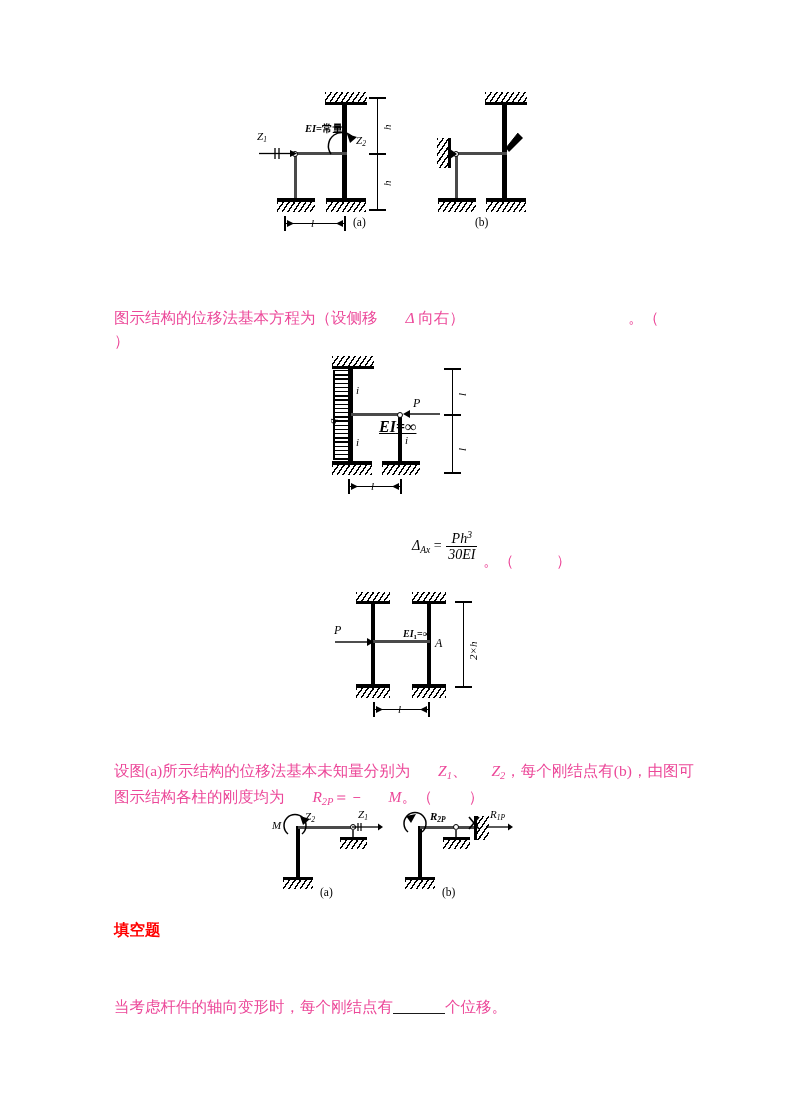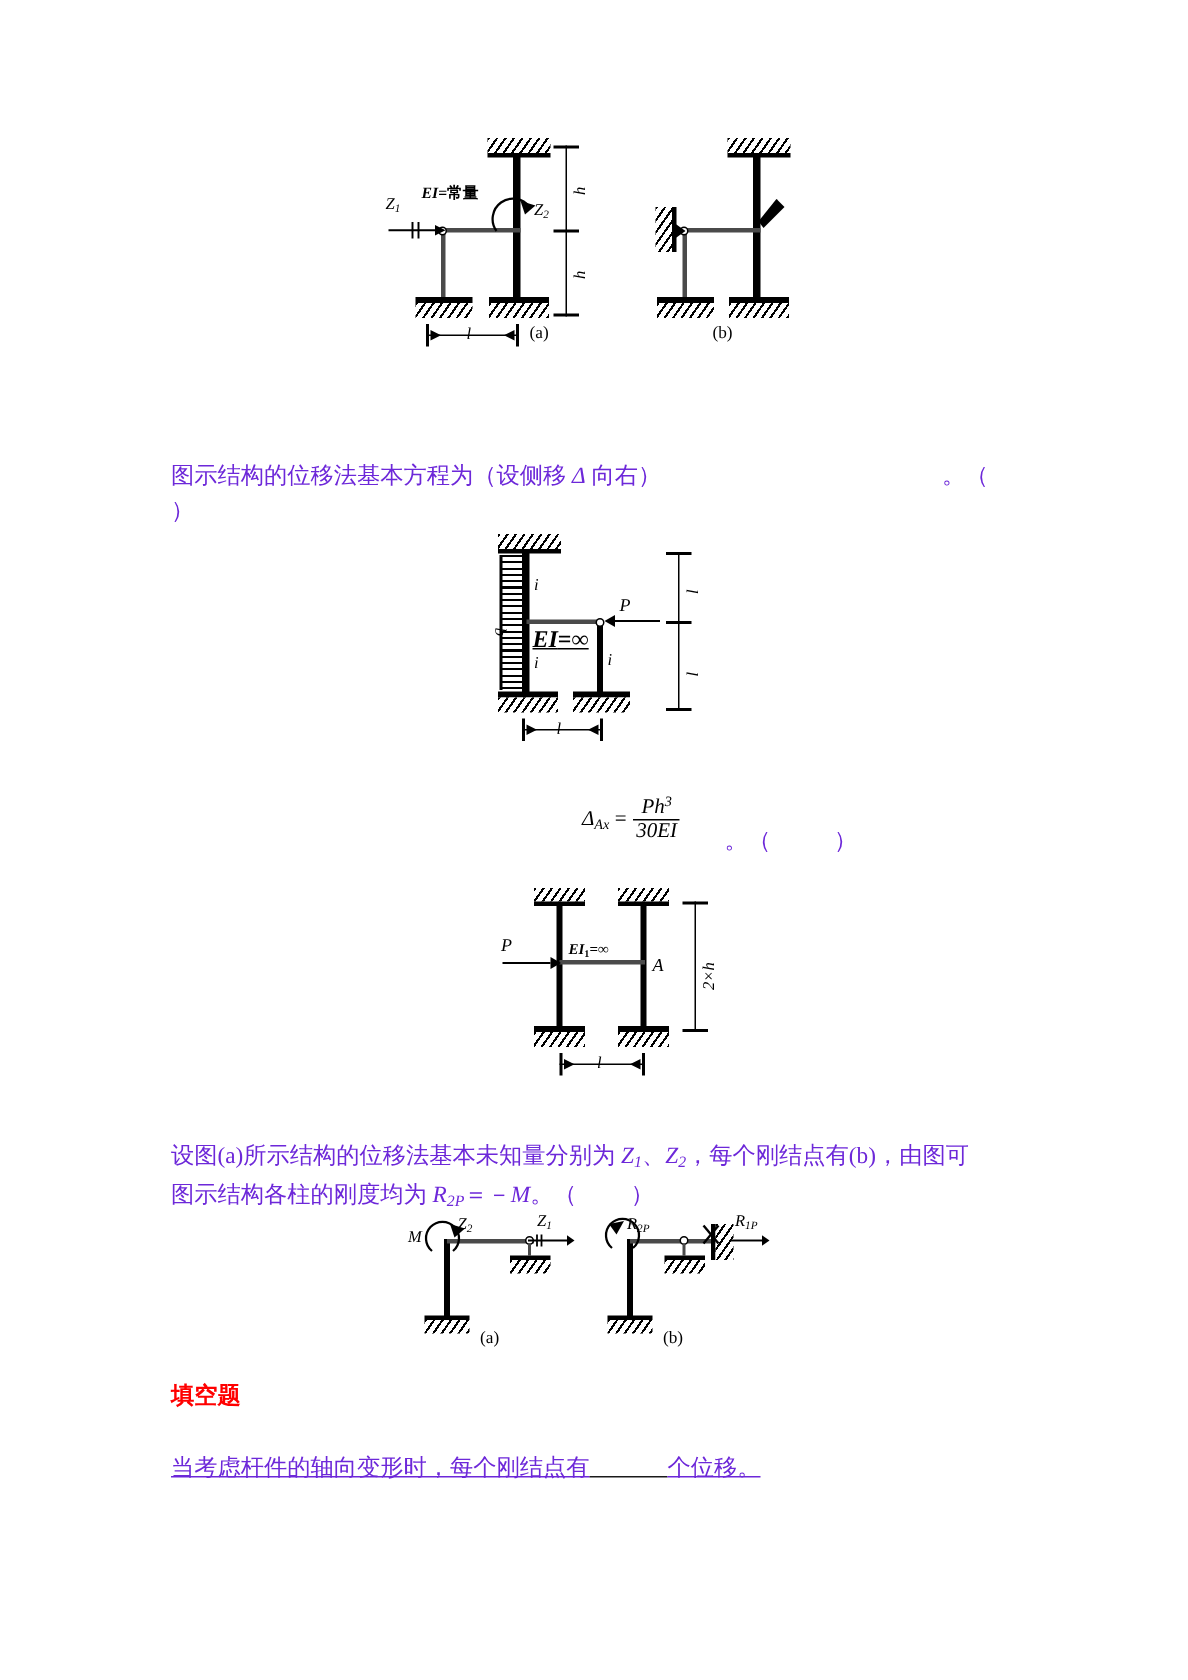"EI" .italic { margin-left: none -> 24px }
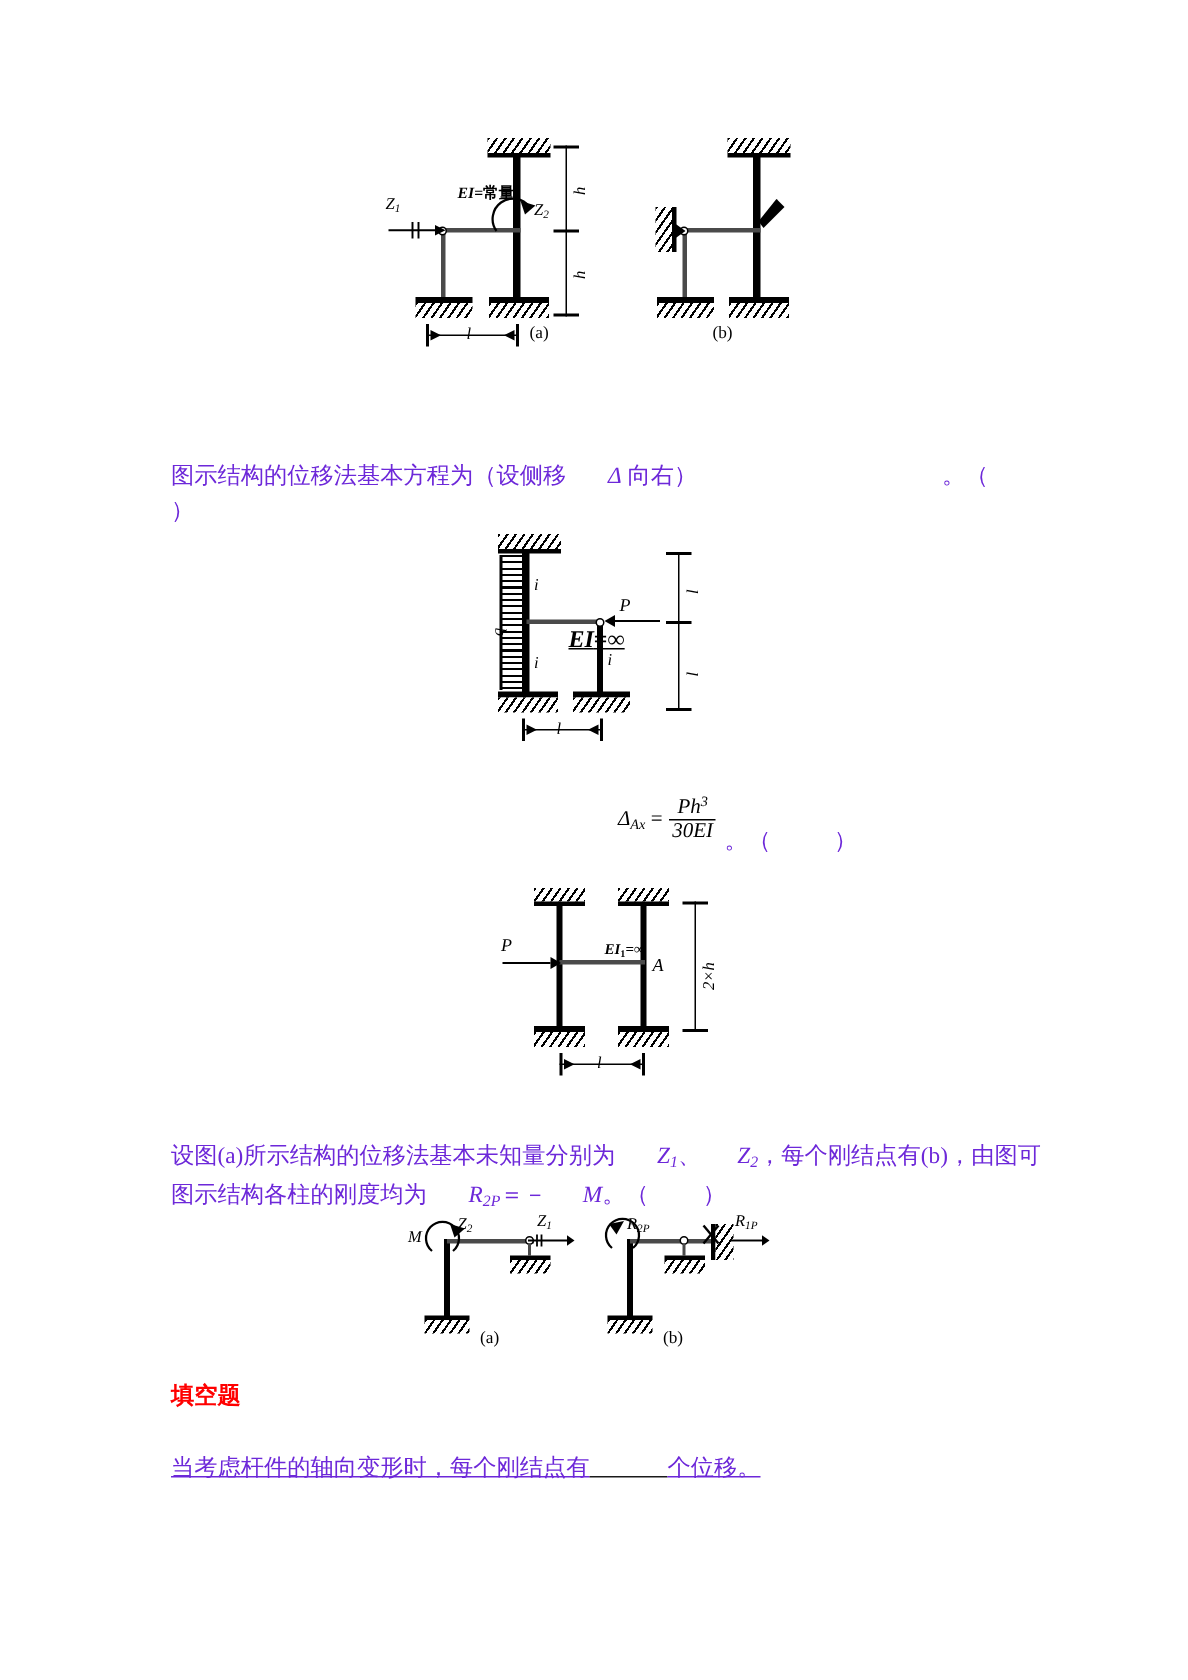"图示结构的位移法基本方程为（设侧移 Δ 向右）" .qtext { color: #6d28d9 -> #ec4899 }
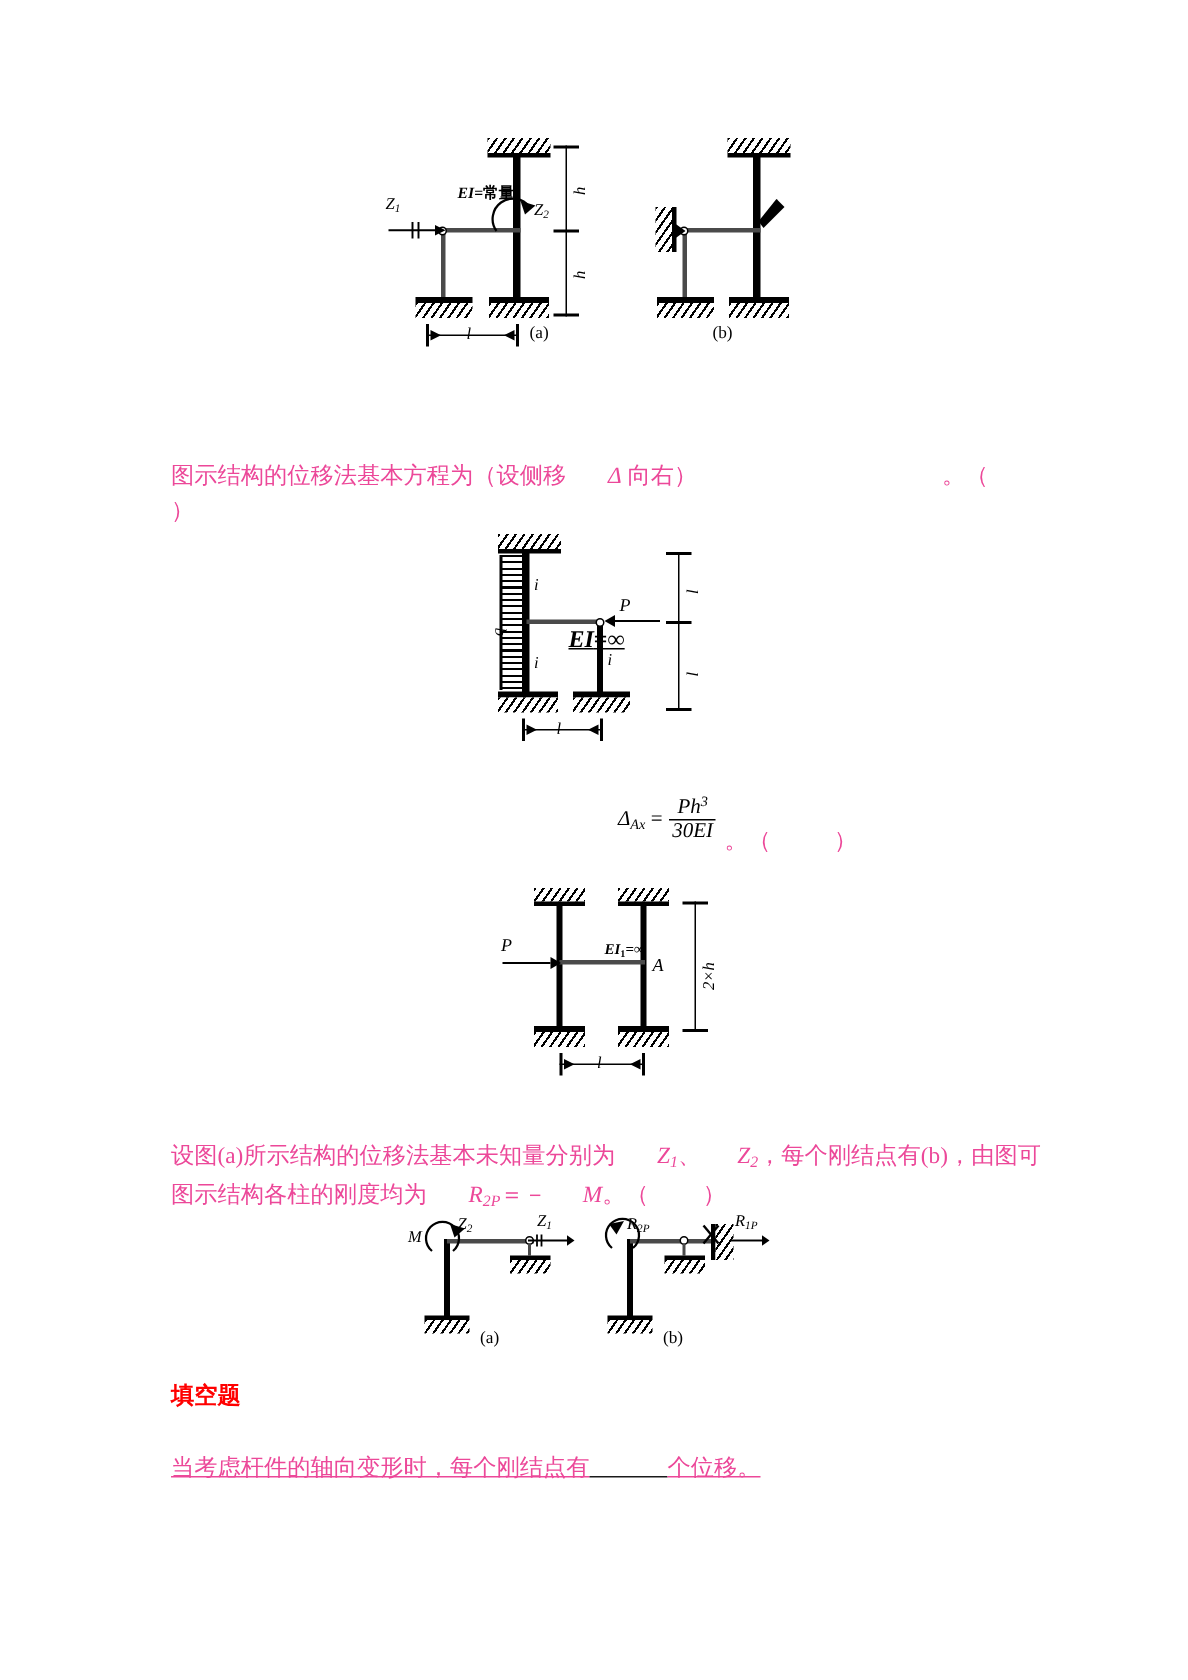"R2P" div.label { font-weight: none -> bold; left: 20px -> 32px }
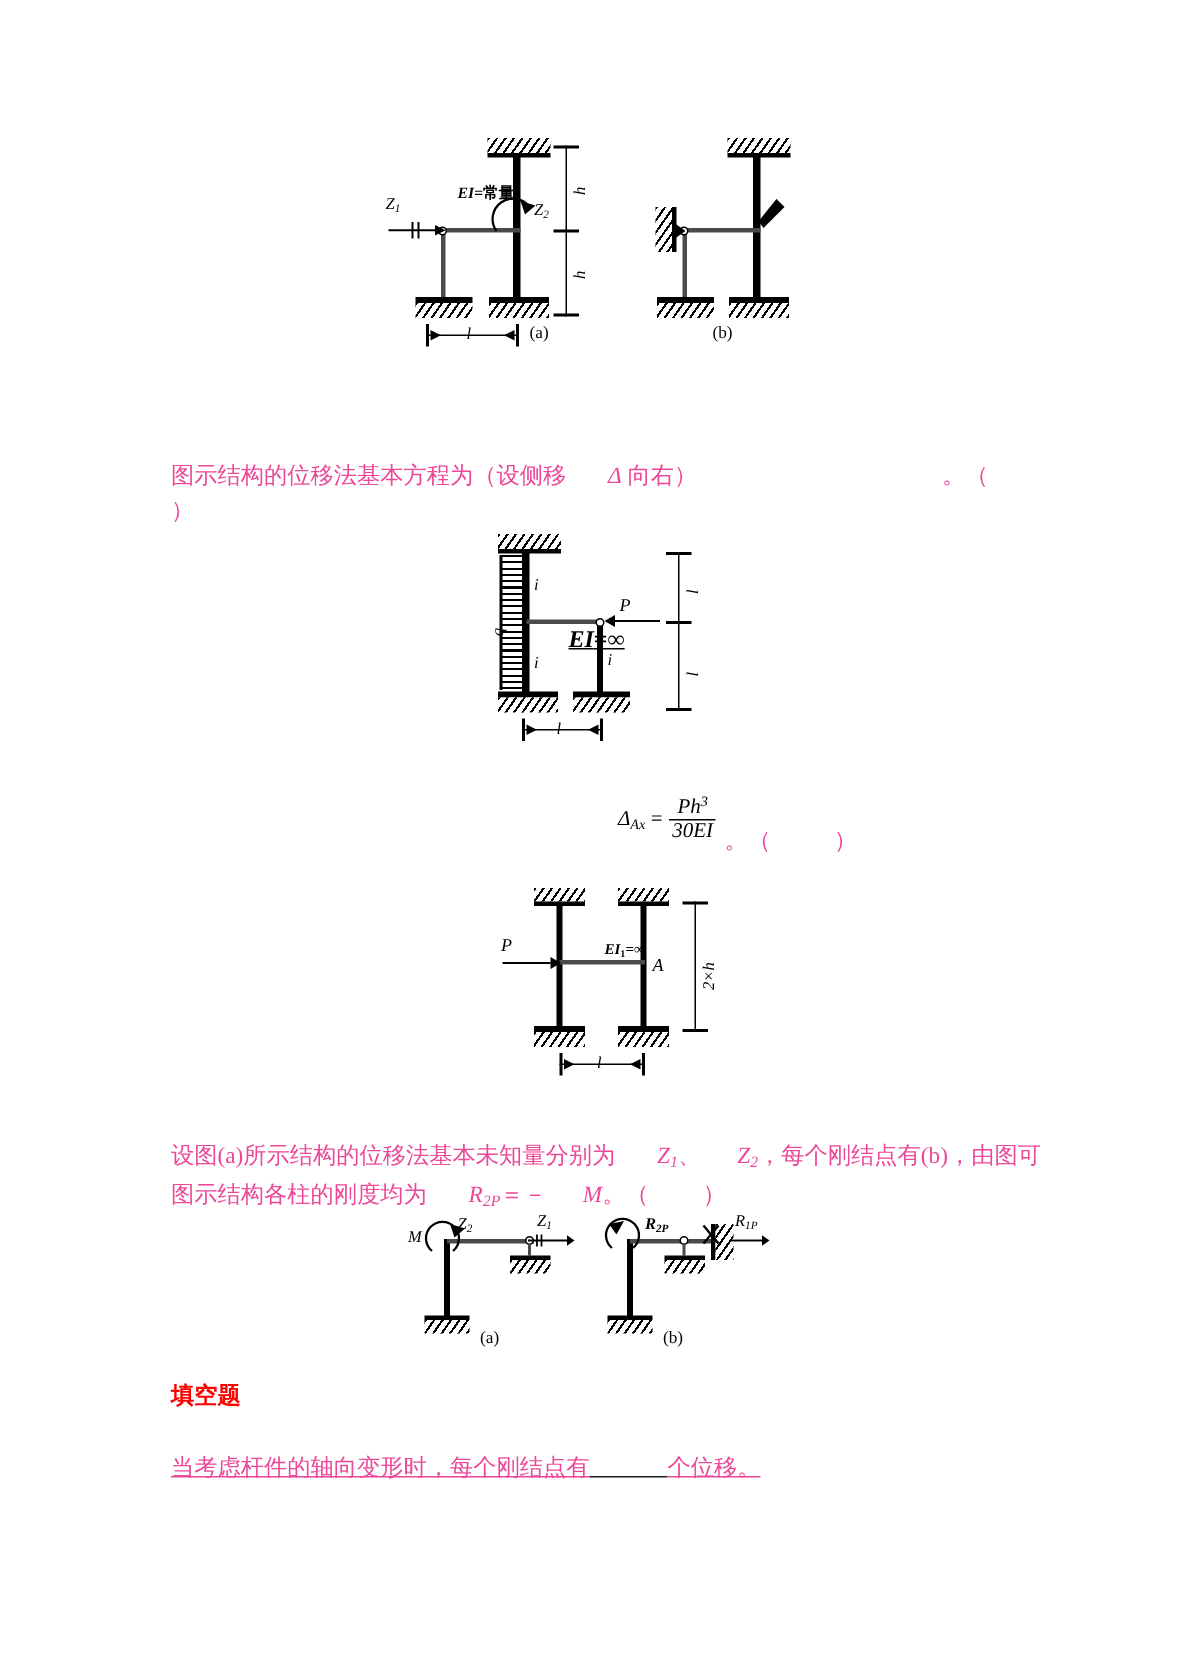"当考虑杆件的轴向变形时，每个刚结点有 个位移。" div.qtext { text-decoration: underline -> none; top: 966px -> 994px }
